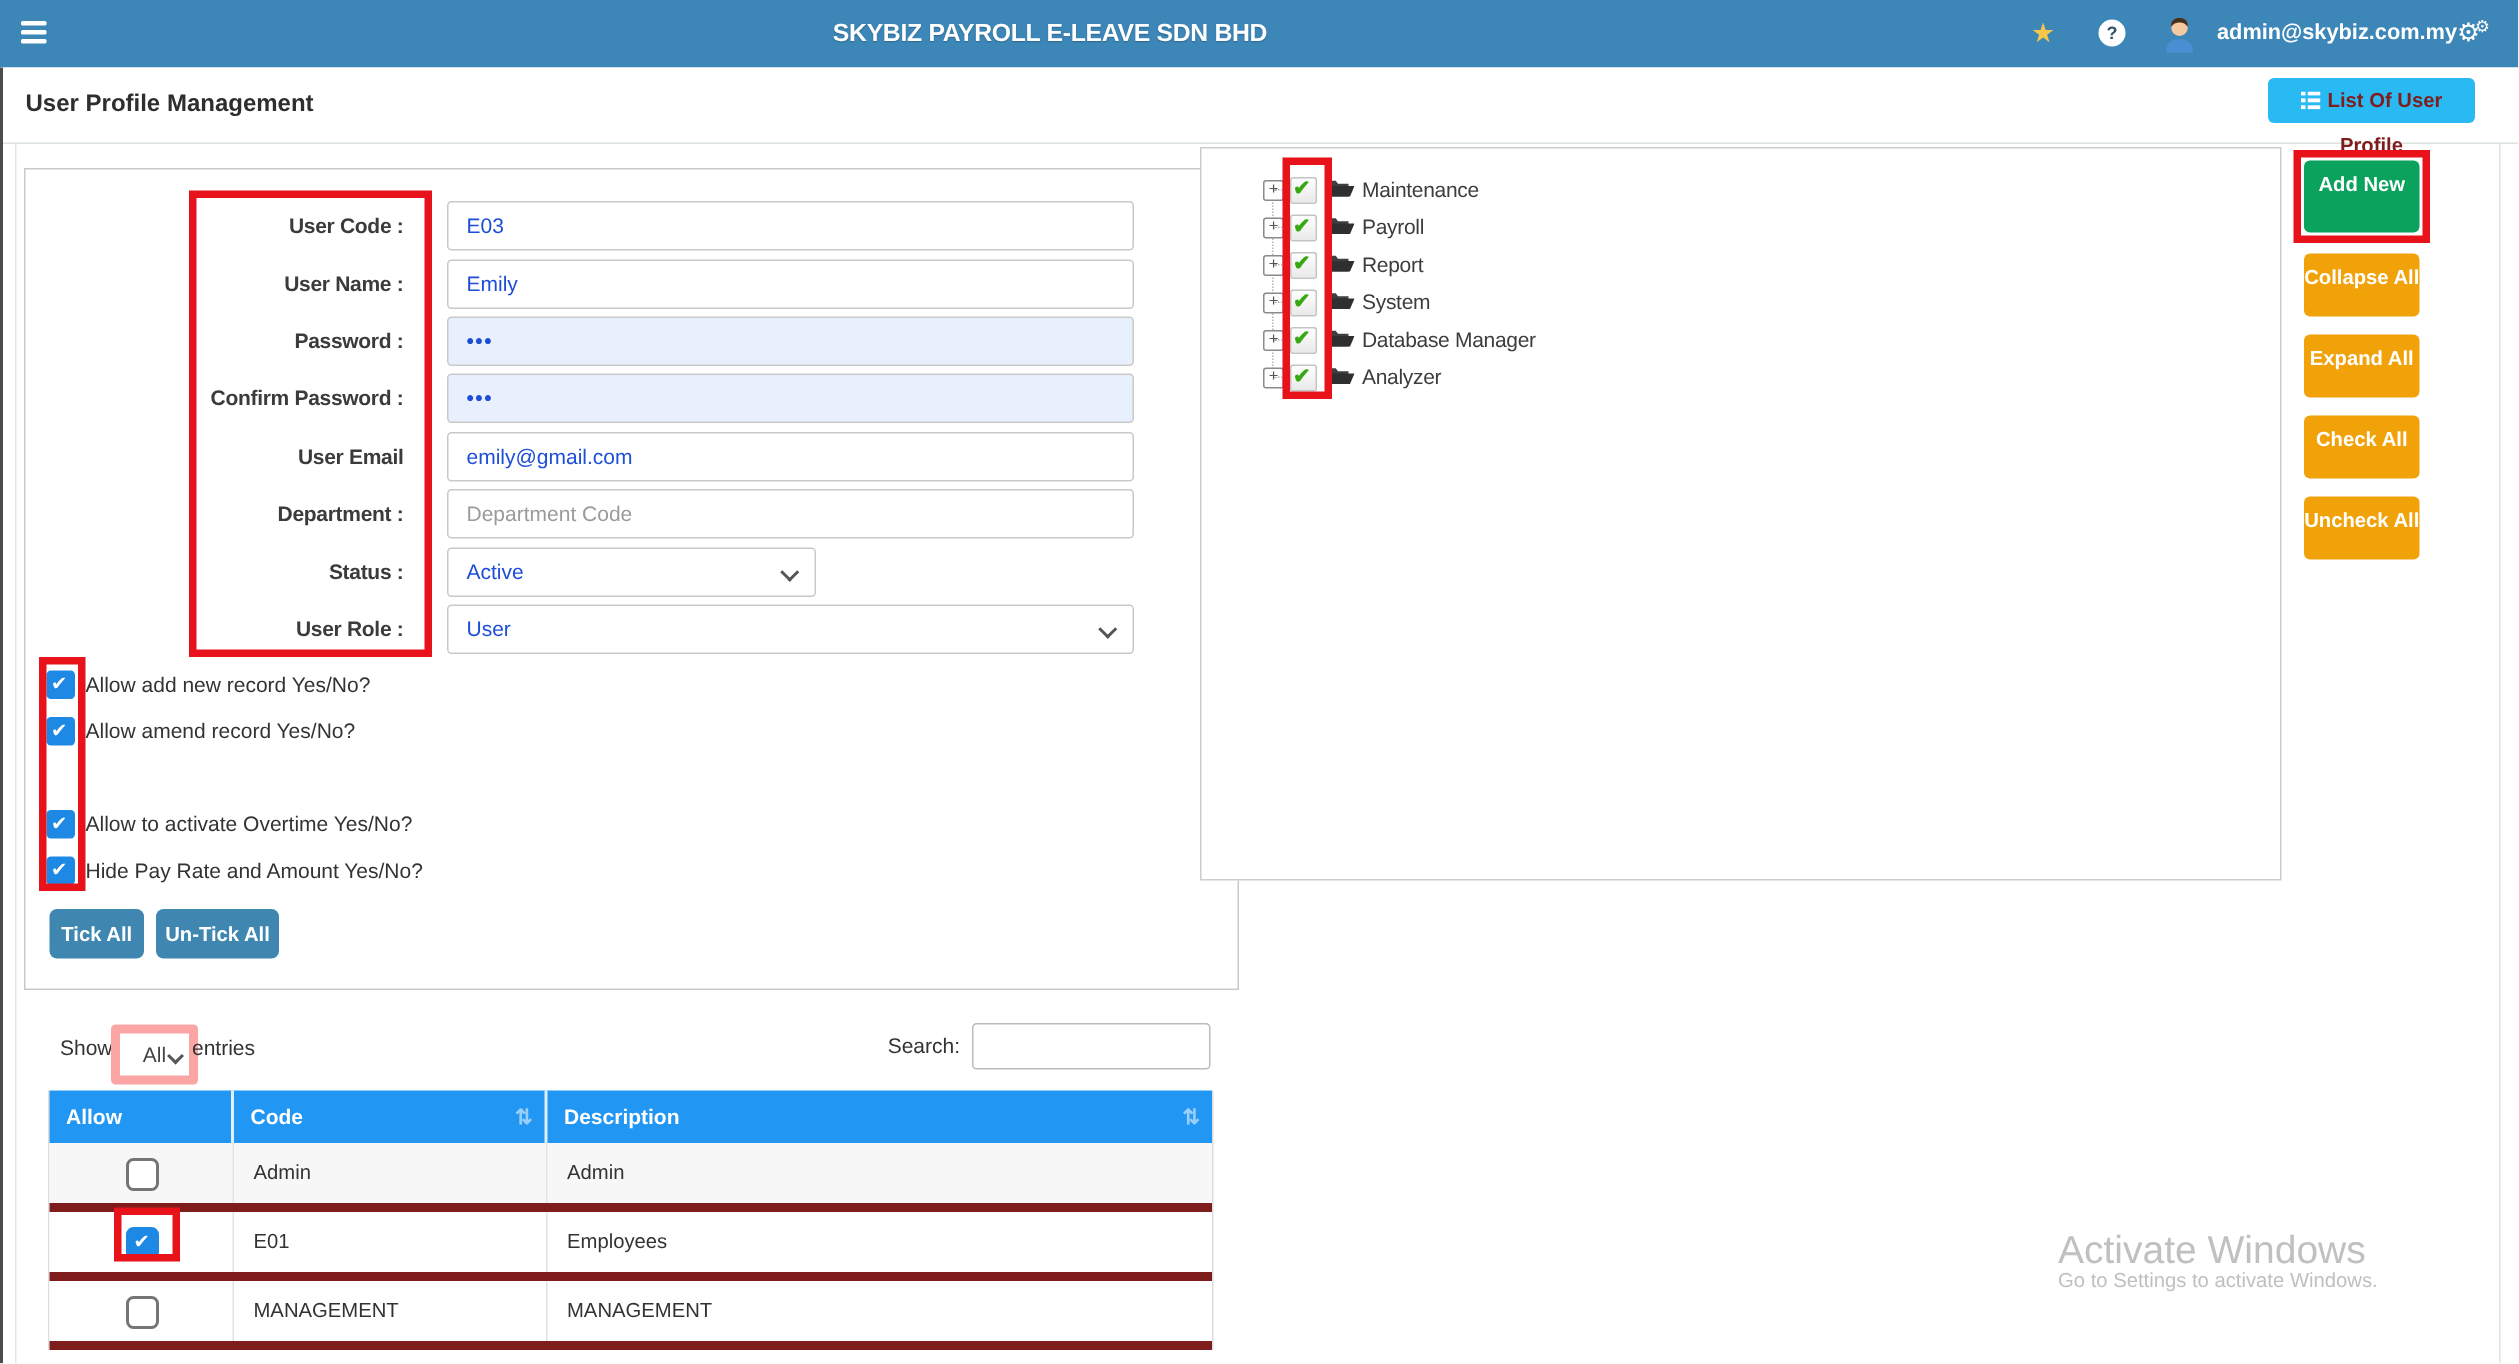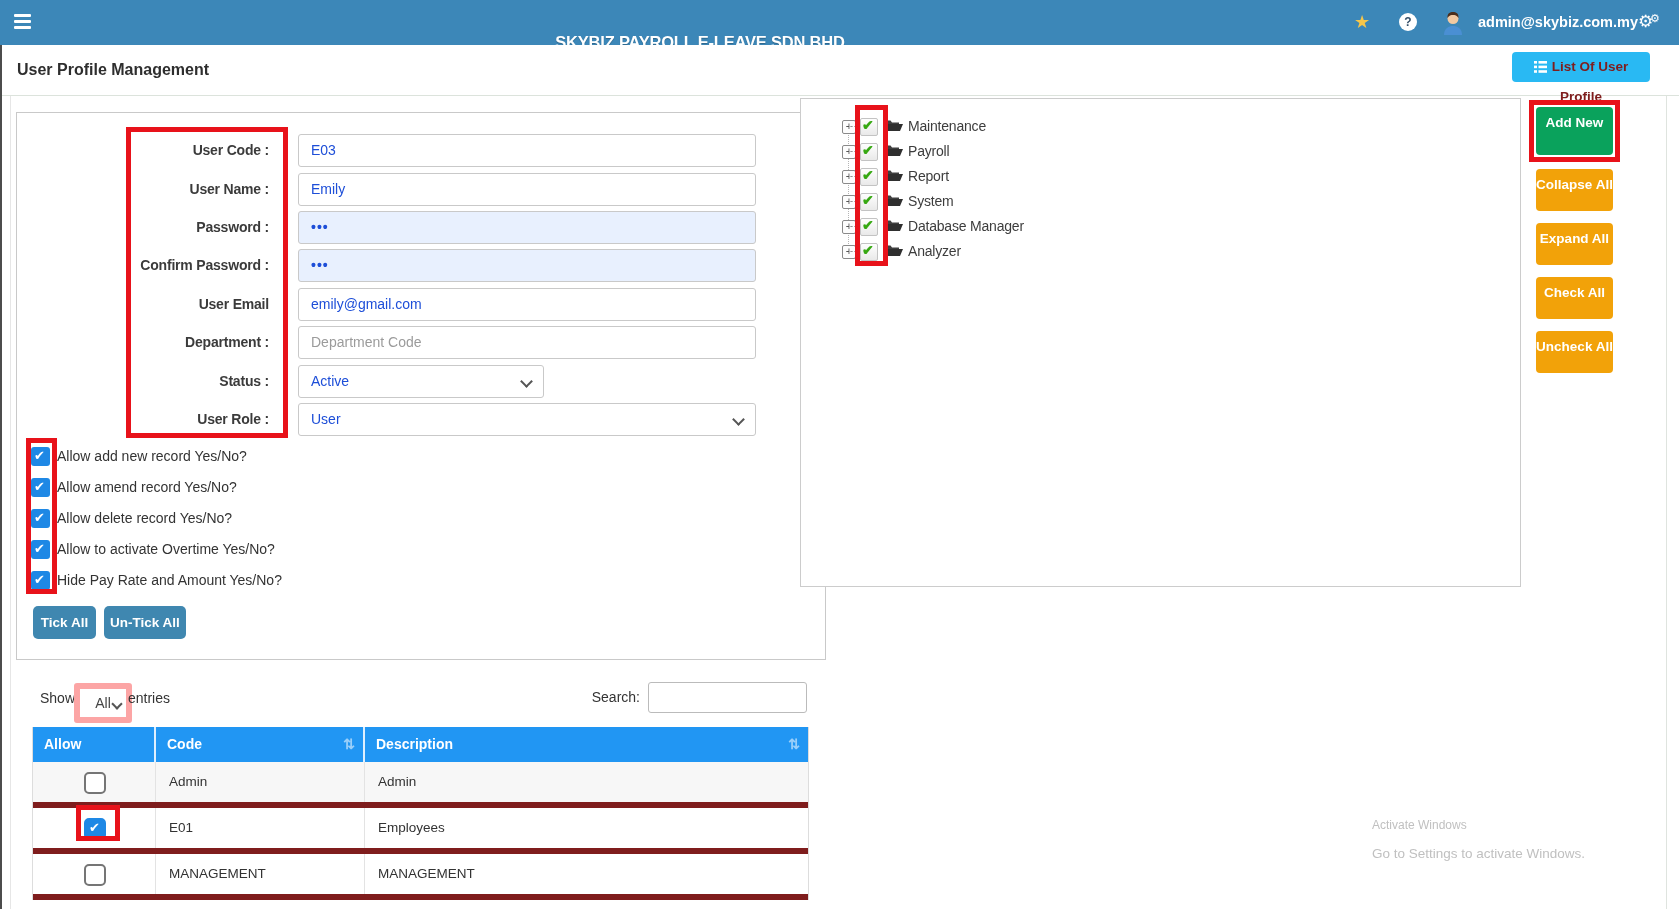"SKYBIZ PAYROLL E-LEAVE SDN BHD" .nav-title { margin-top: 20px -> none }
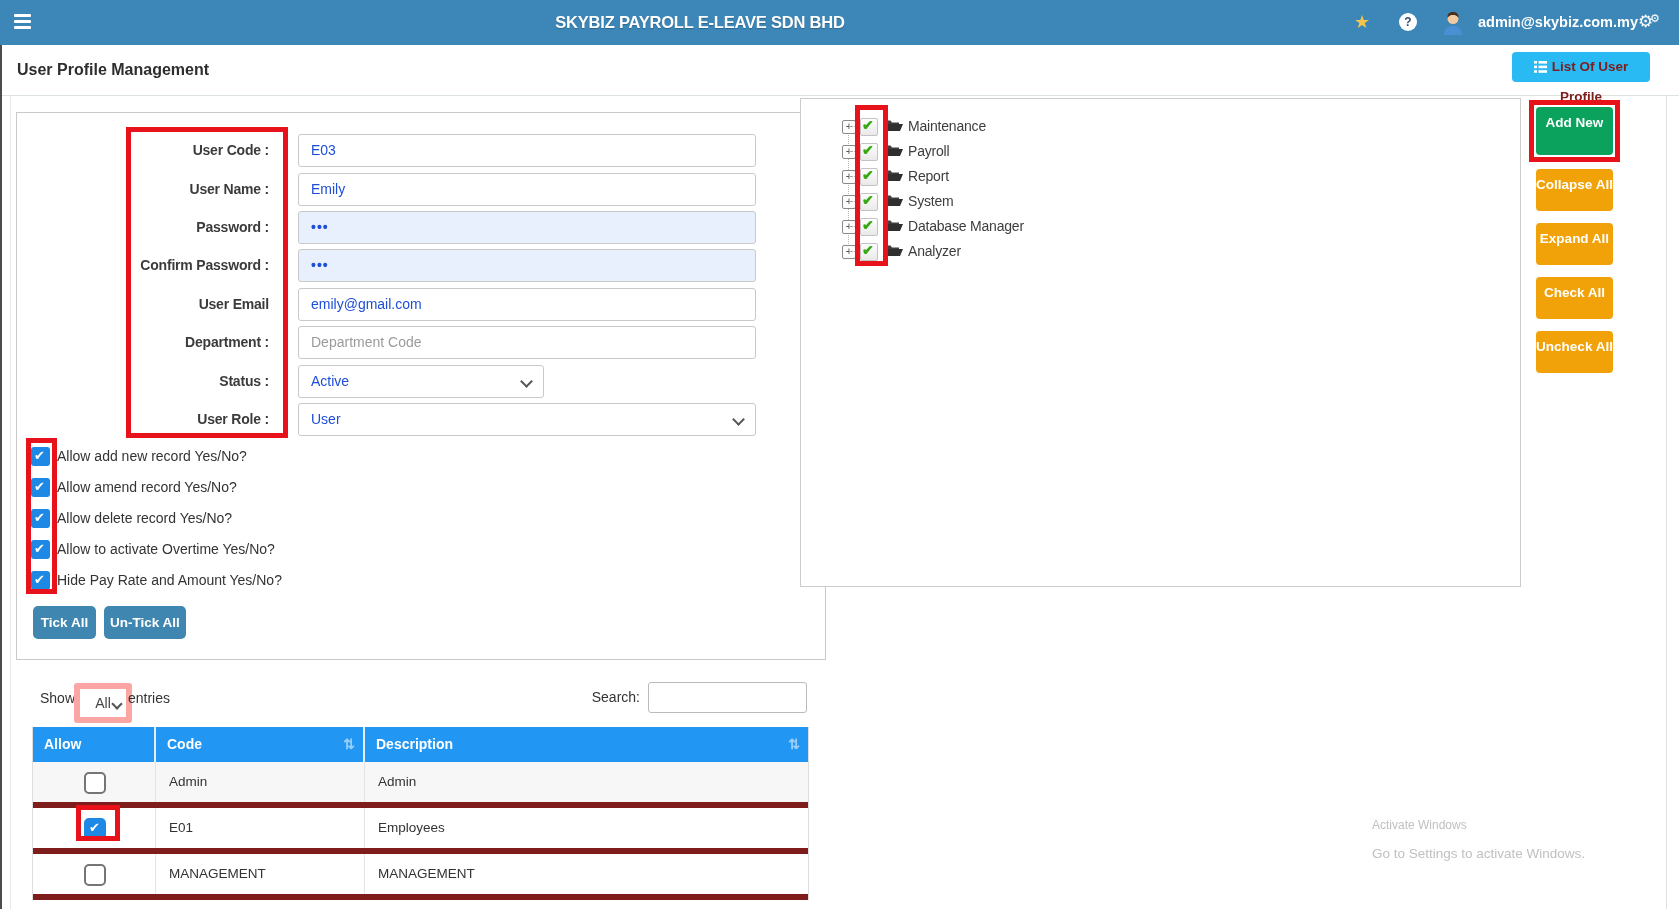"Allow delete record Yes/No?" div.abs { html: <div> <span></span> <span>Allow delete record Yes/No?</span> </div> -> none }
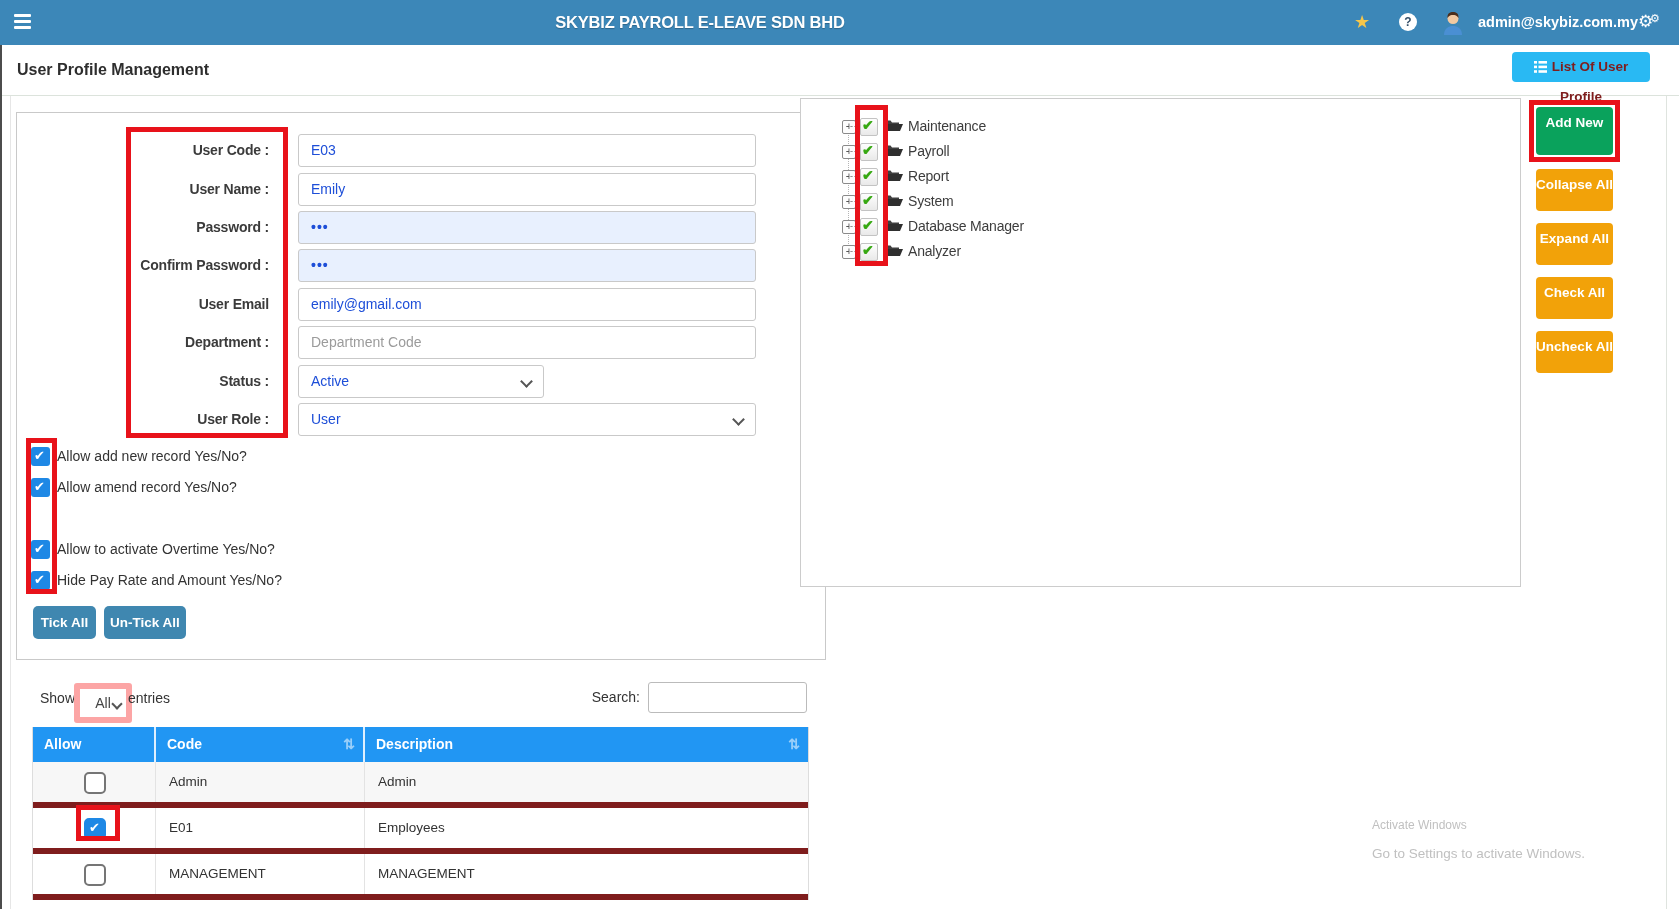"Activate Windows" .wm1 { font-size: 12px -> 26px }
